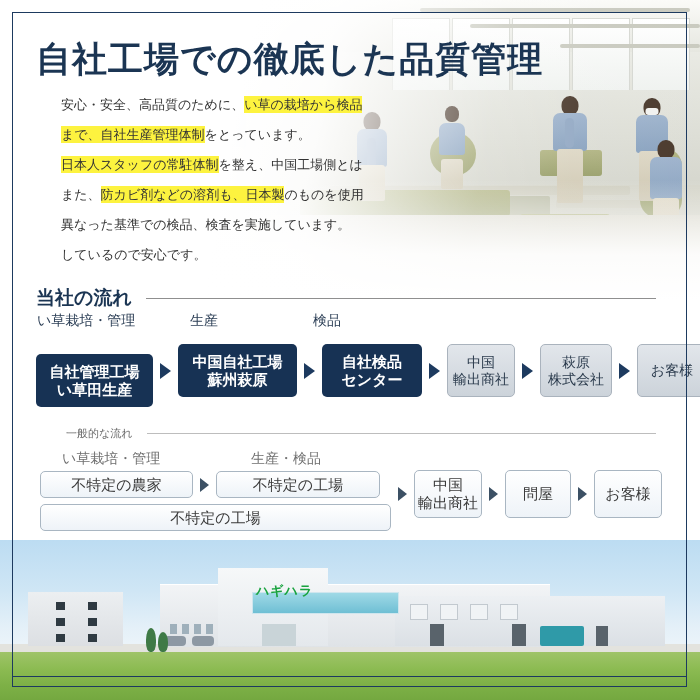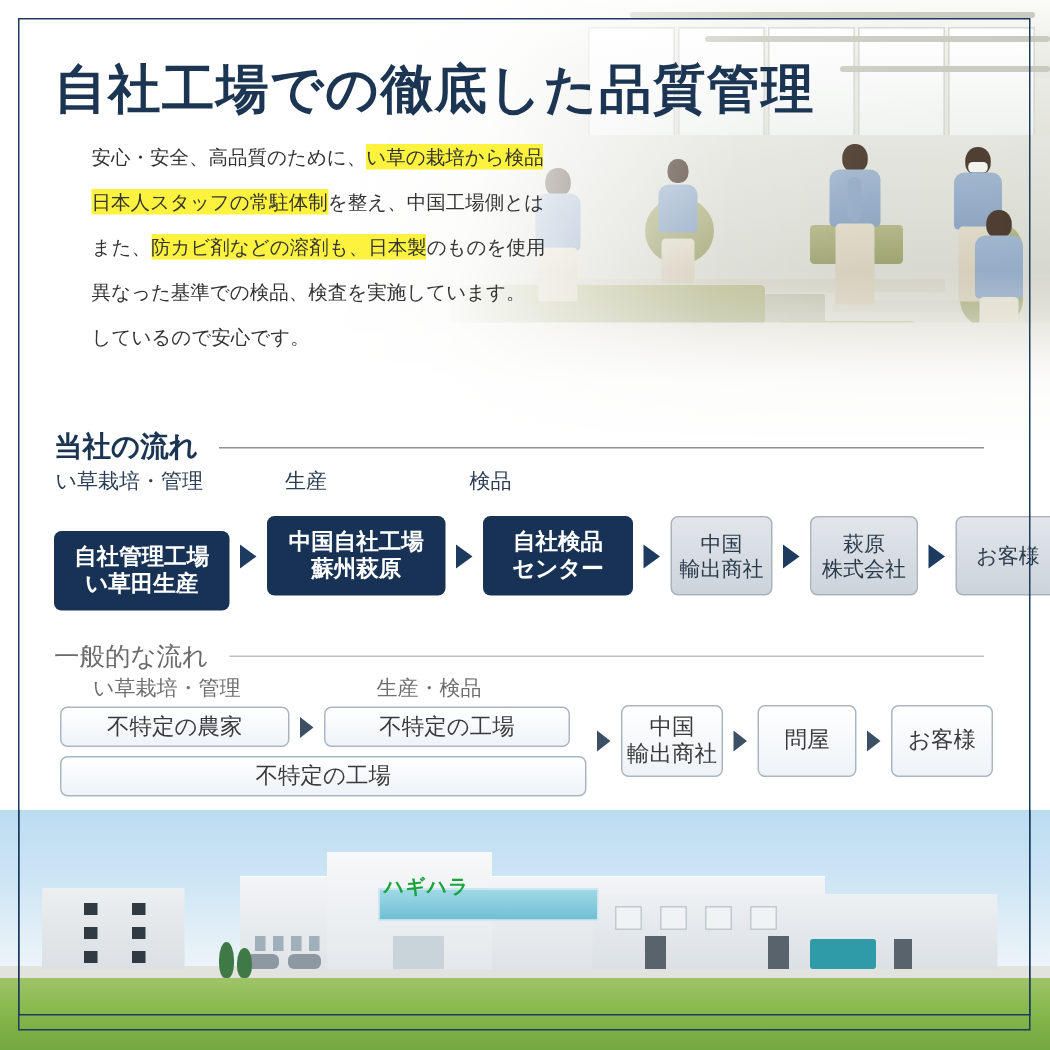"まで、自社生産管理体制をとっています。" span.ln { html: none -> <span> <span>まで、自社生産管理体制</span><span>をとっています。</span> </span> }
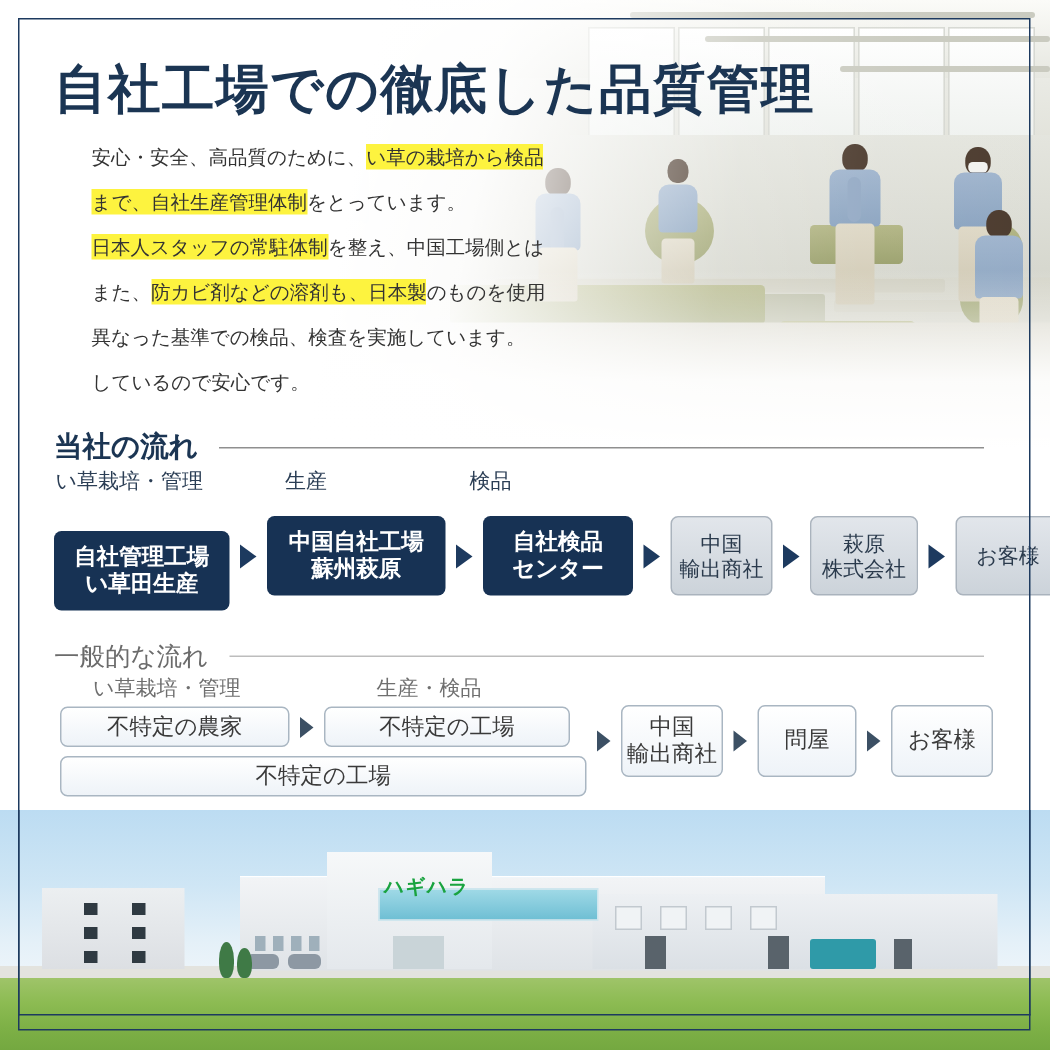"一般的な流れ" .sec .sec-label.gray { font-size: 17px -> 11px; margin-left: none -> 30px }
